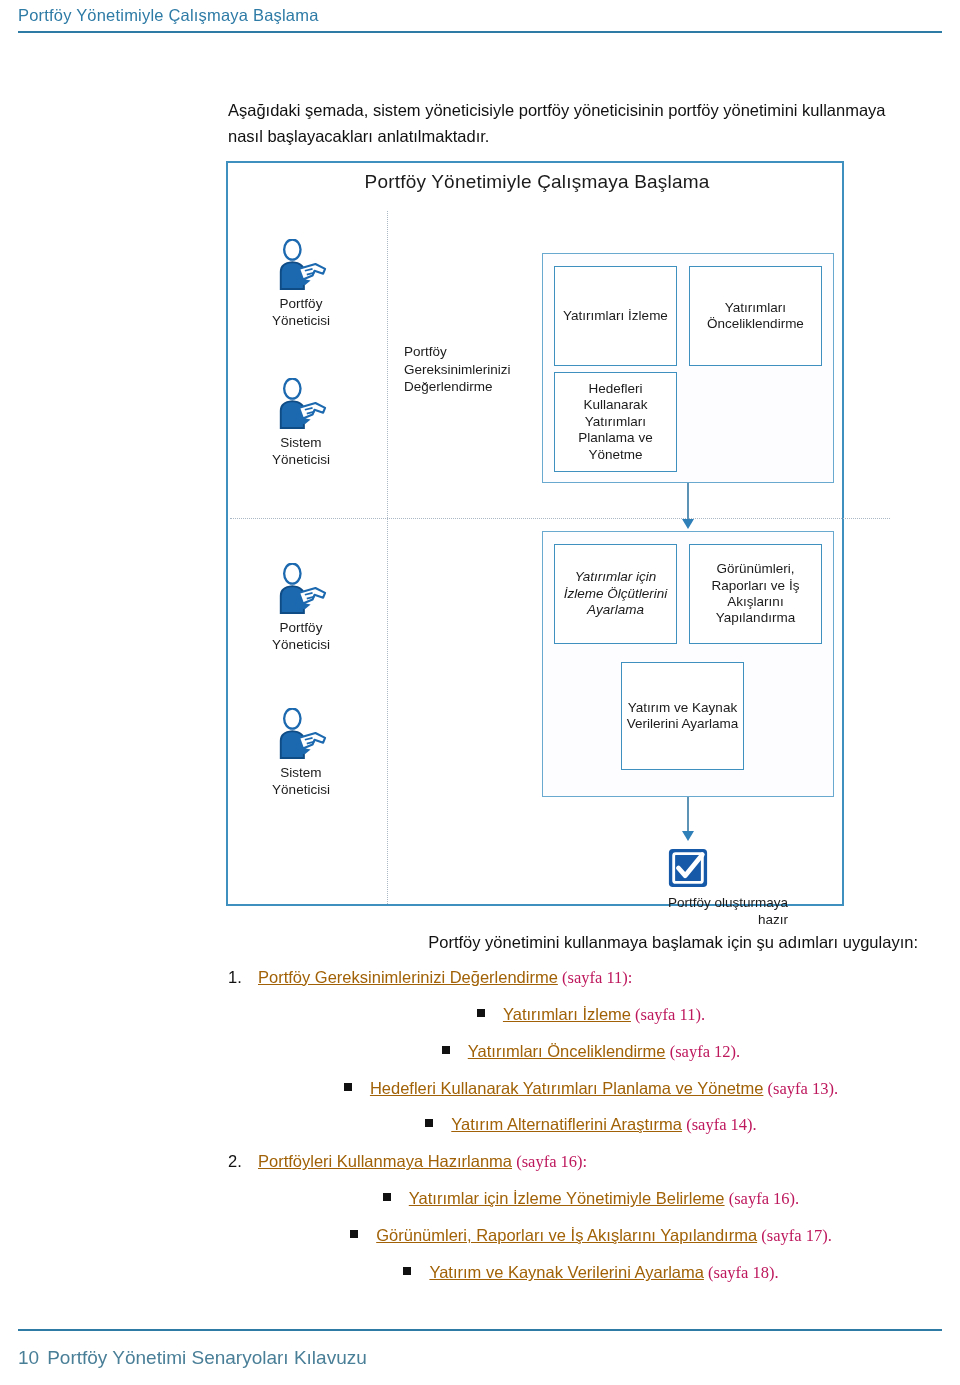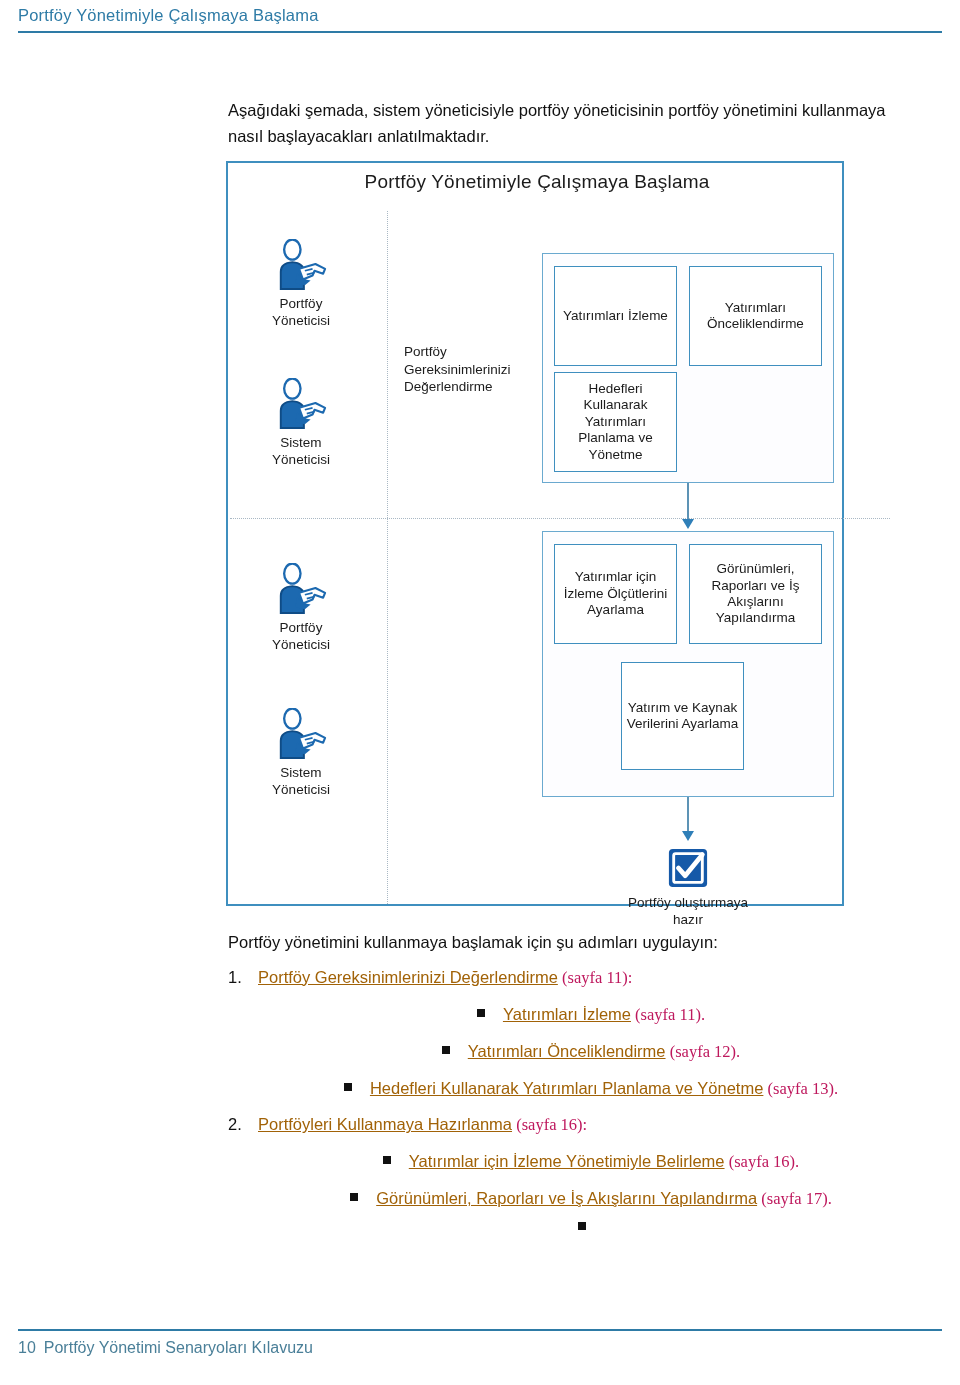"Yatırımlar için İzleme Ölçütlerini" div.proc-box { font-style: none -> italic }
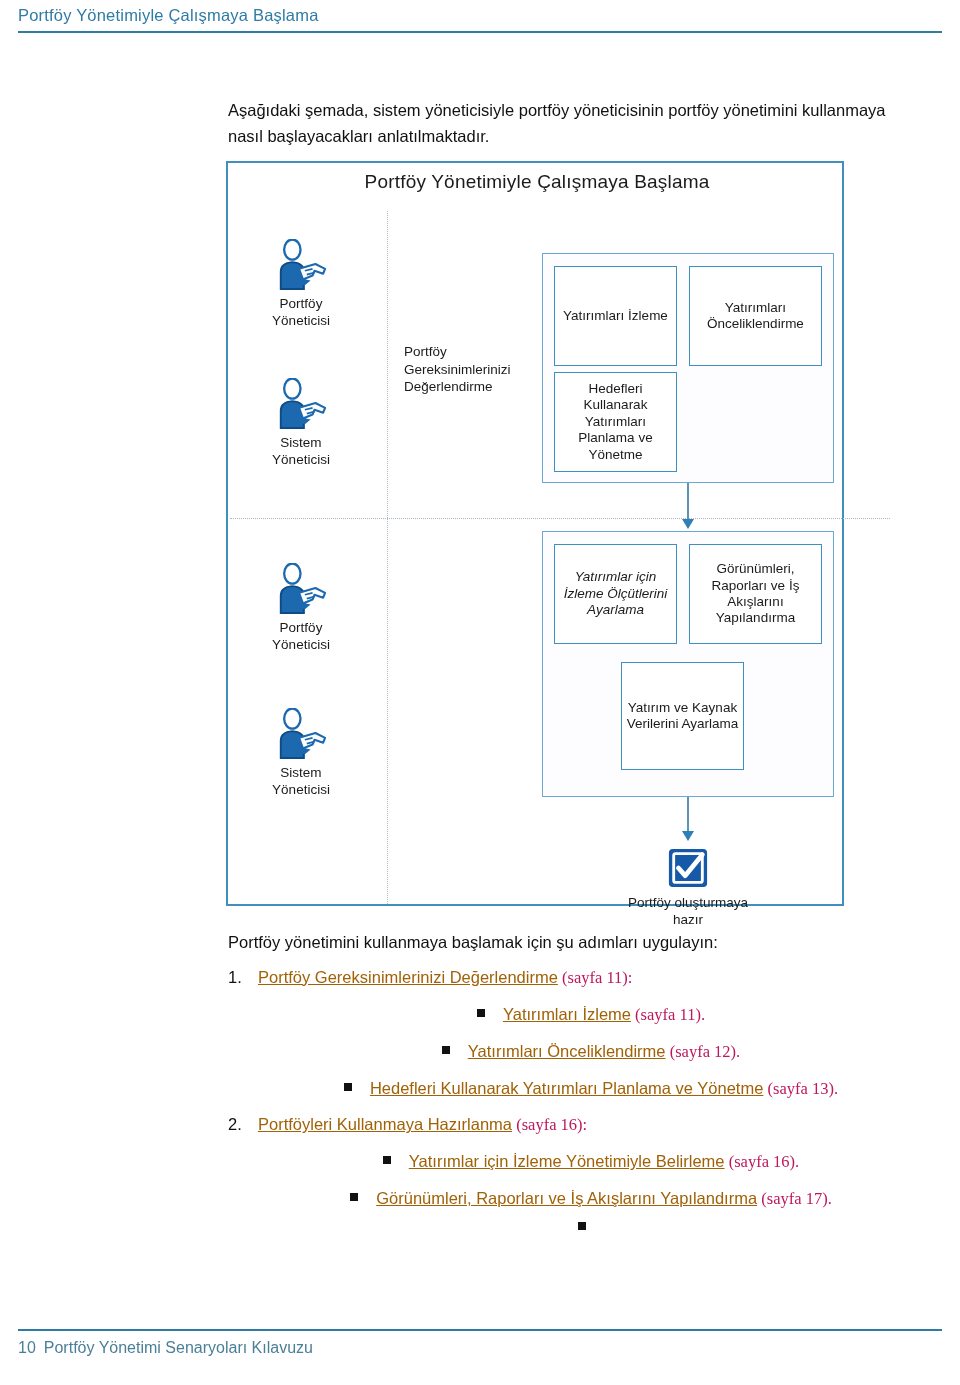"Portföy oluşturmaya" div.check-wrap { text-align: none -> right }
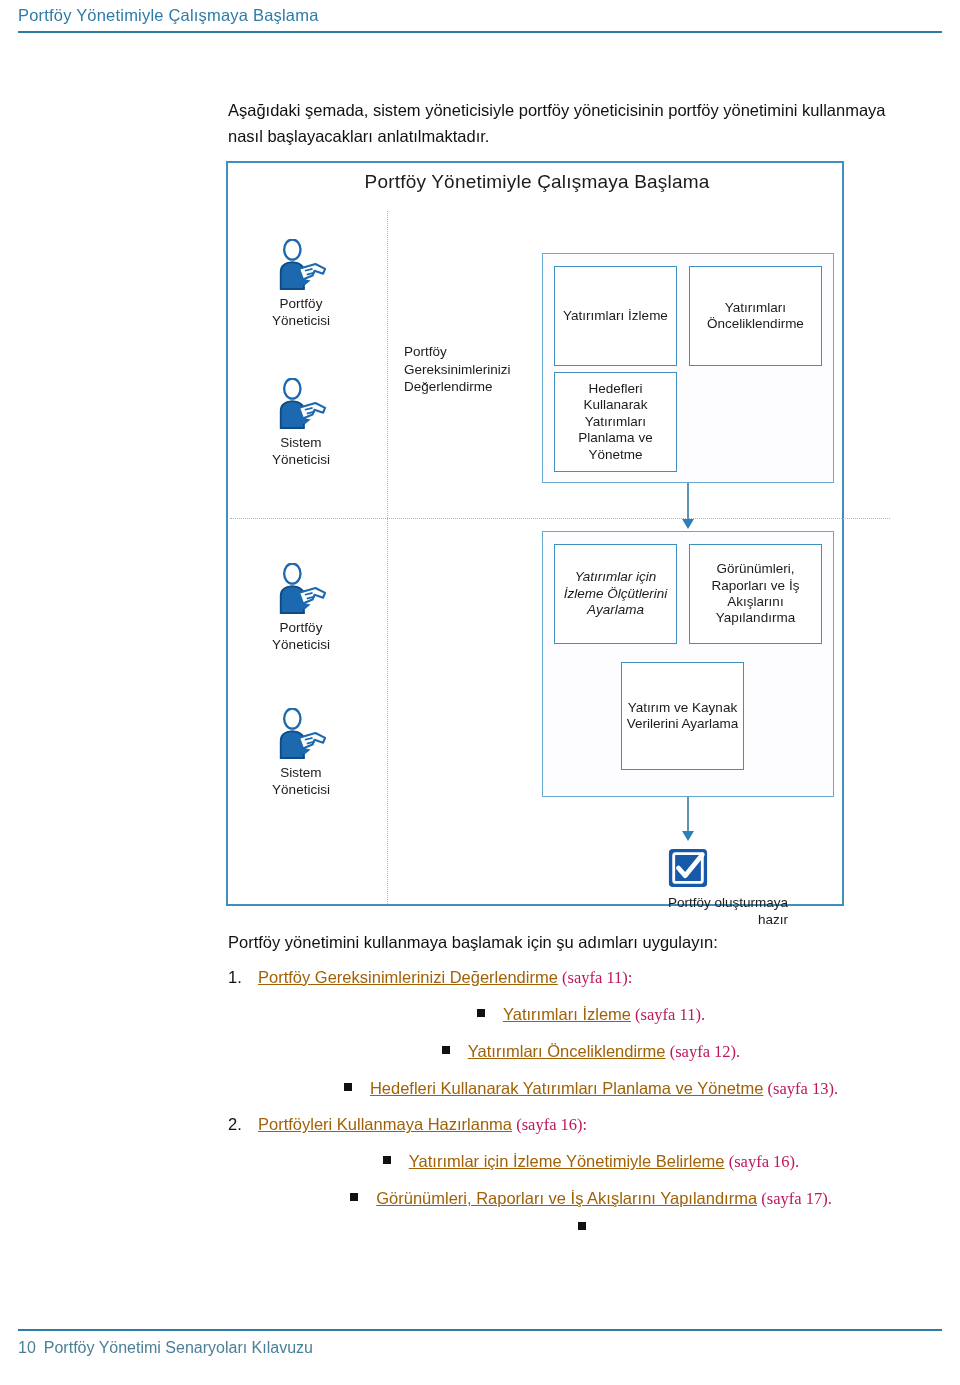"Portföy yönetimini kullanmaya başlamak" .steps-intro { text-align: left -> right }
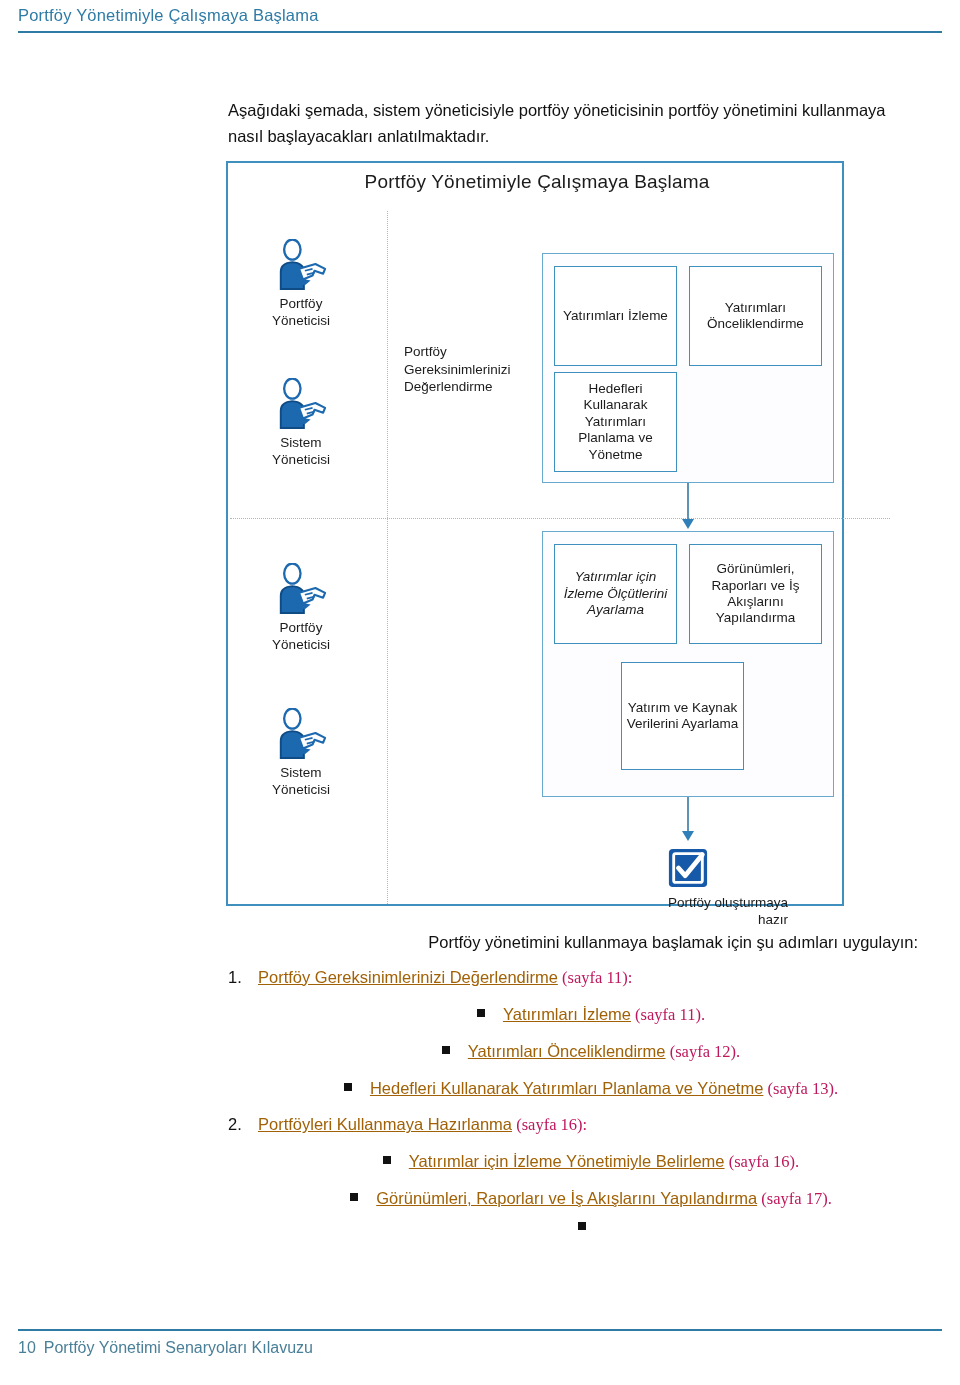"Yatırım Alternatiflerini Araştırma" div.step-row { html: none -> <div> <div><span></span></div> <div> <span>Yatırım Alternatiflerini Araştırma</span><span> (sayfa 14).</span> </div> </div> }
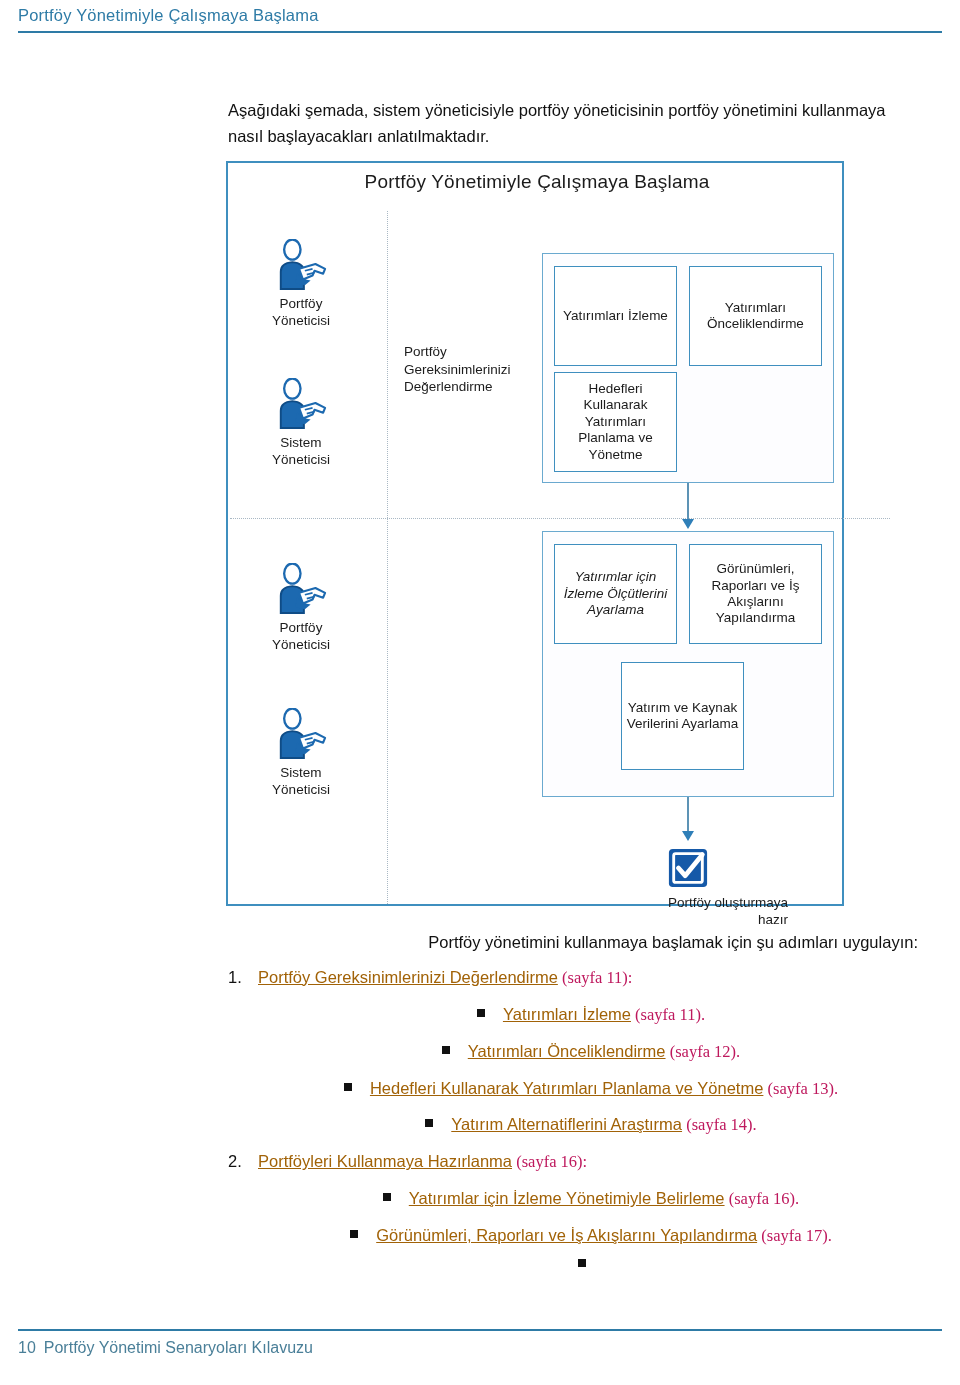"Yatırım ve Kaynak Verilerini Ayarlama (sayfa" div { html: none -> <div> <span>Yatırım ve Kaynak Verilerini Ayarlama</span><span> (sayfa 18).</span> </div> }
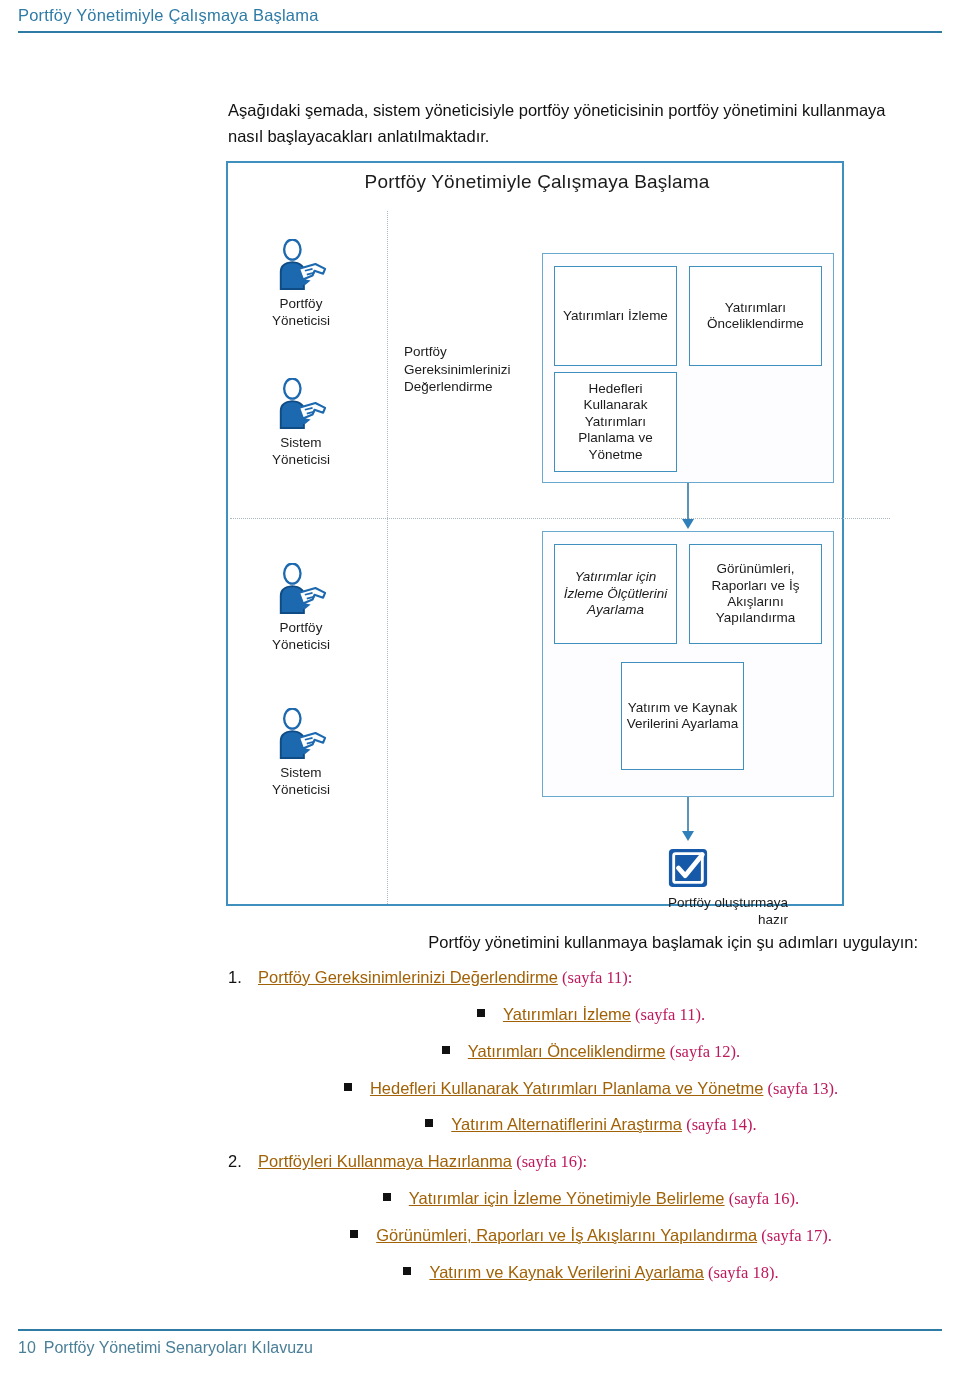"10 Portföy Yönetimi Senaryoları Kılavuzu" .page-footer .ftxt { font-size: 16px -> 19px; top: 24px -> 32px }
